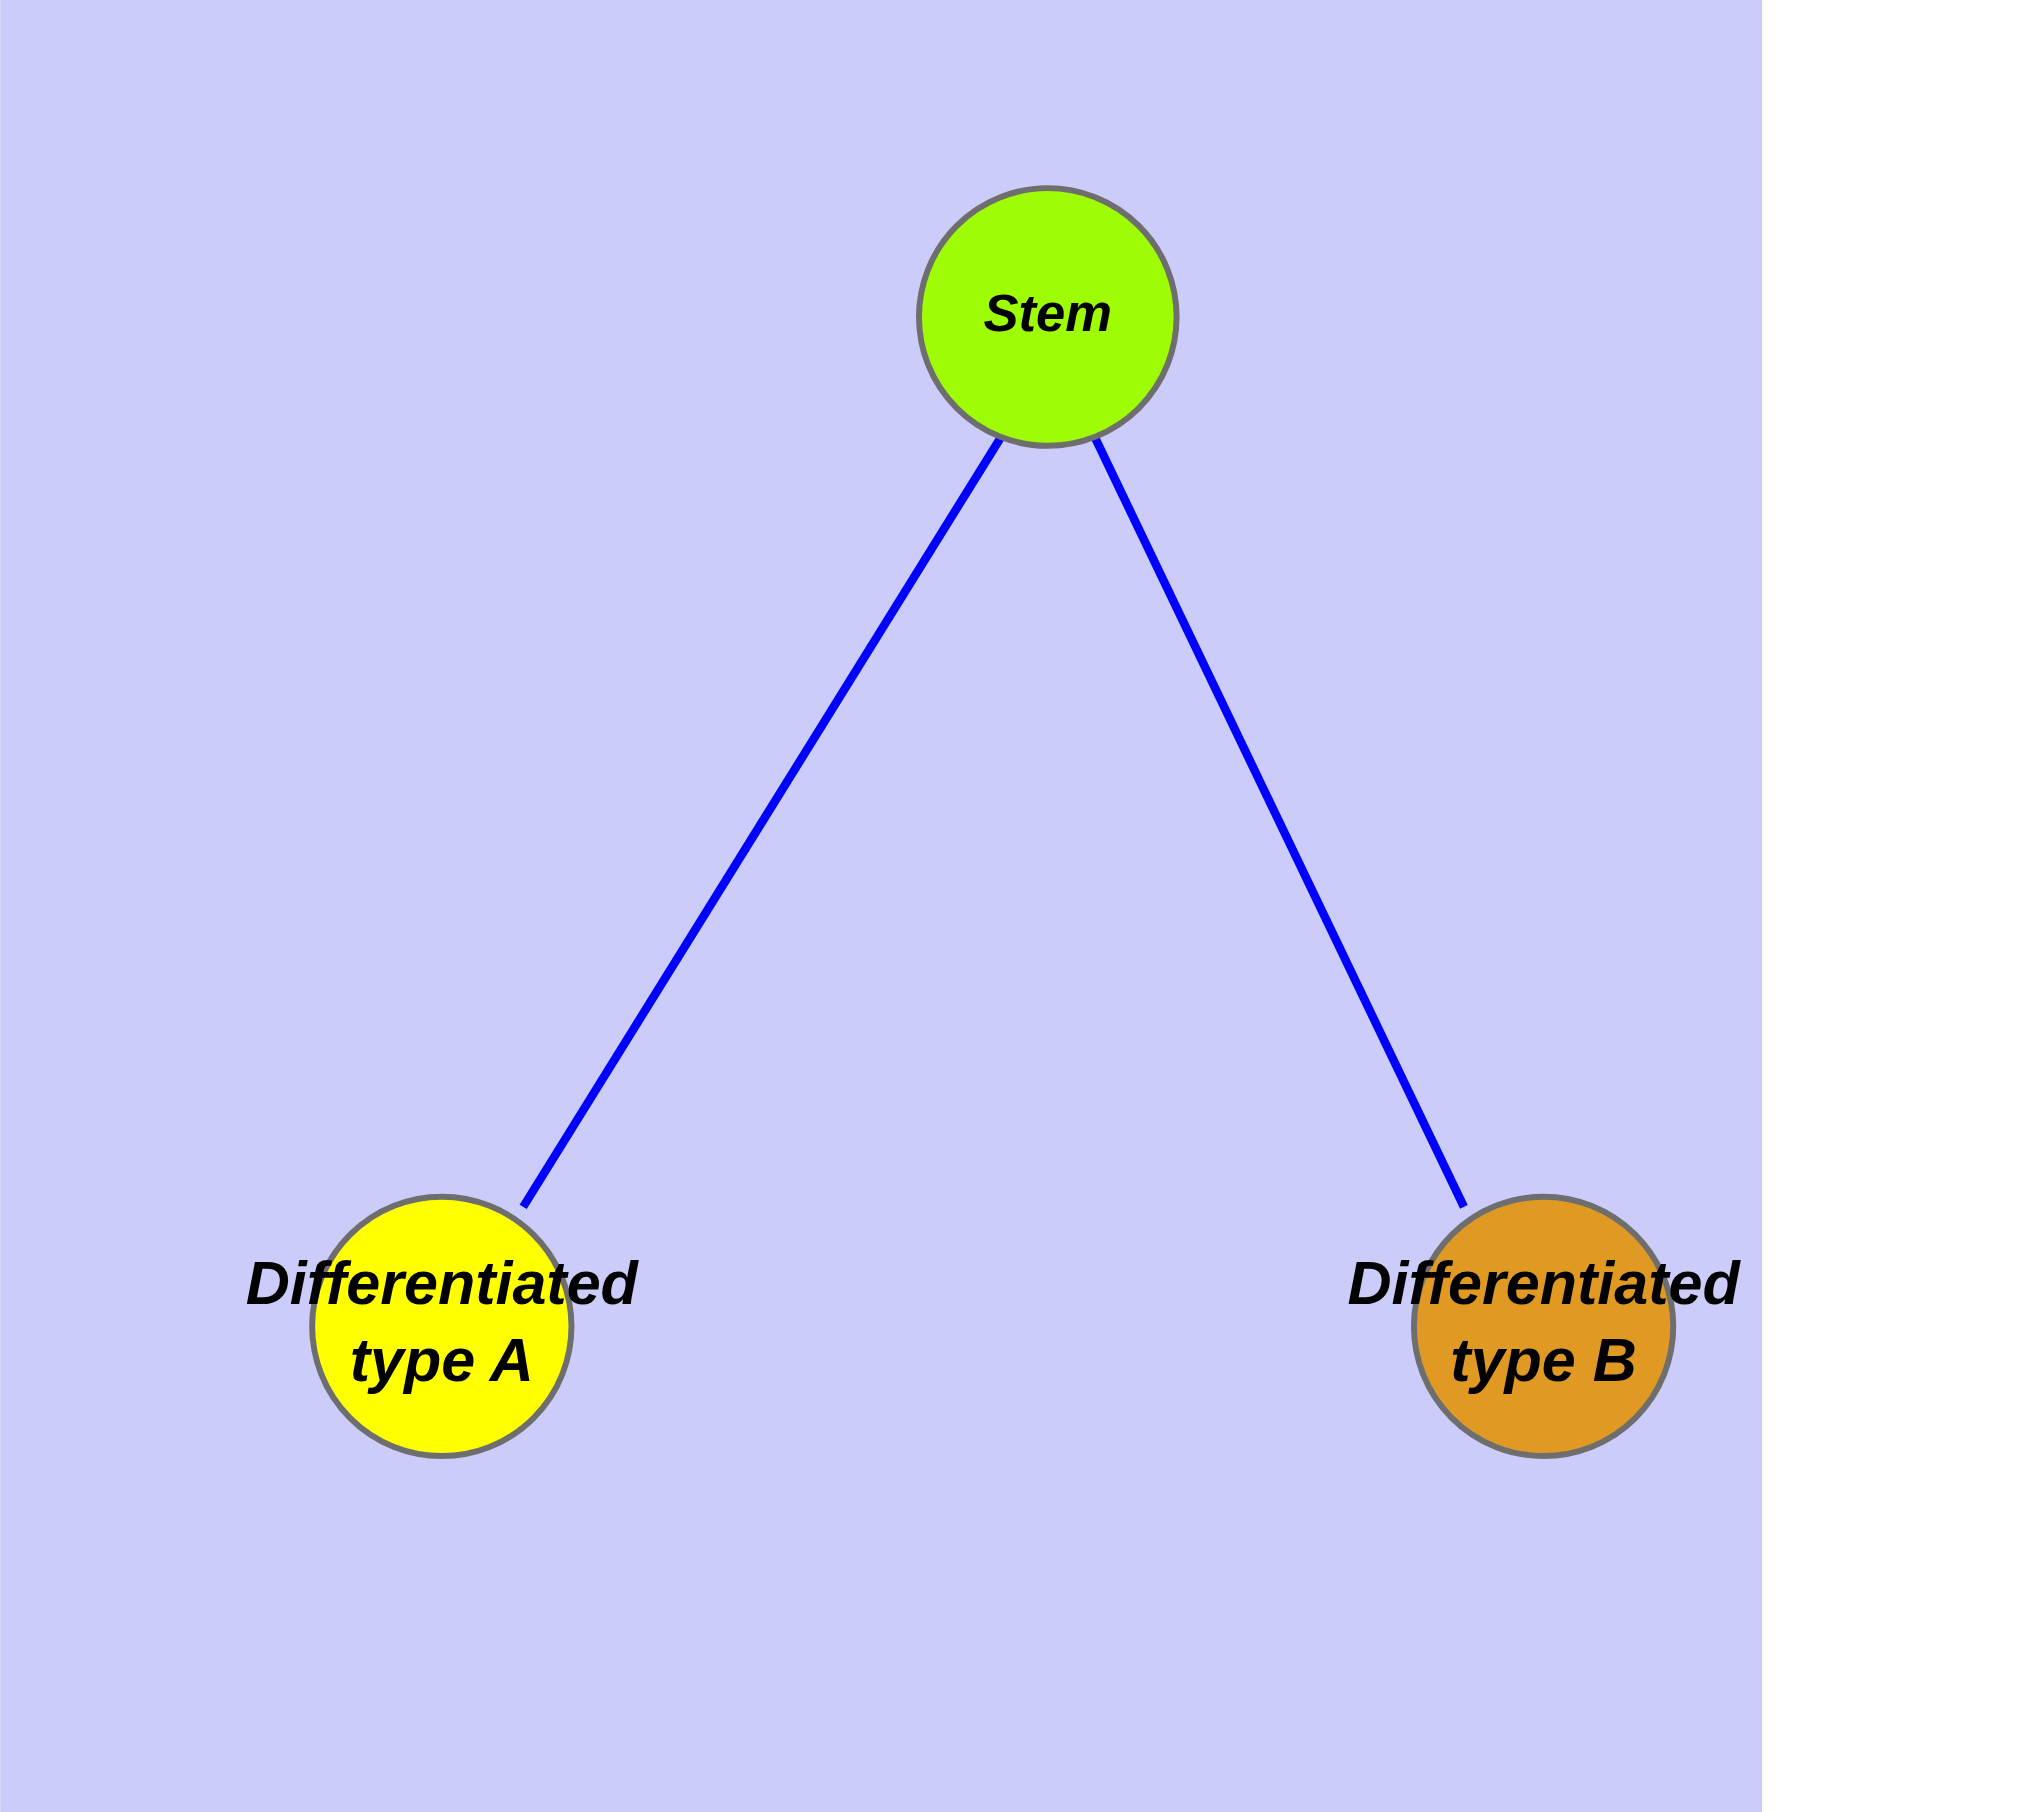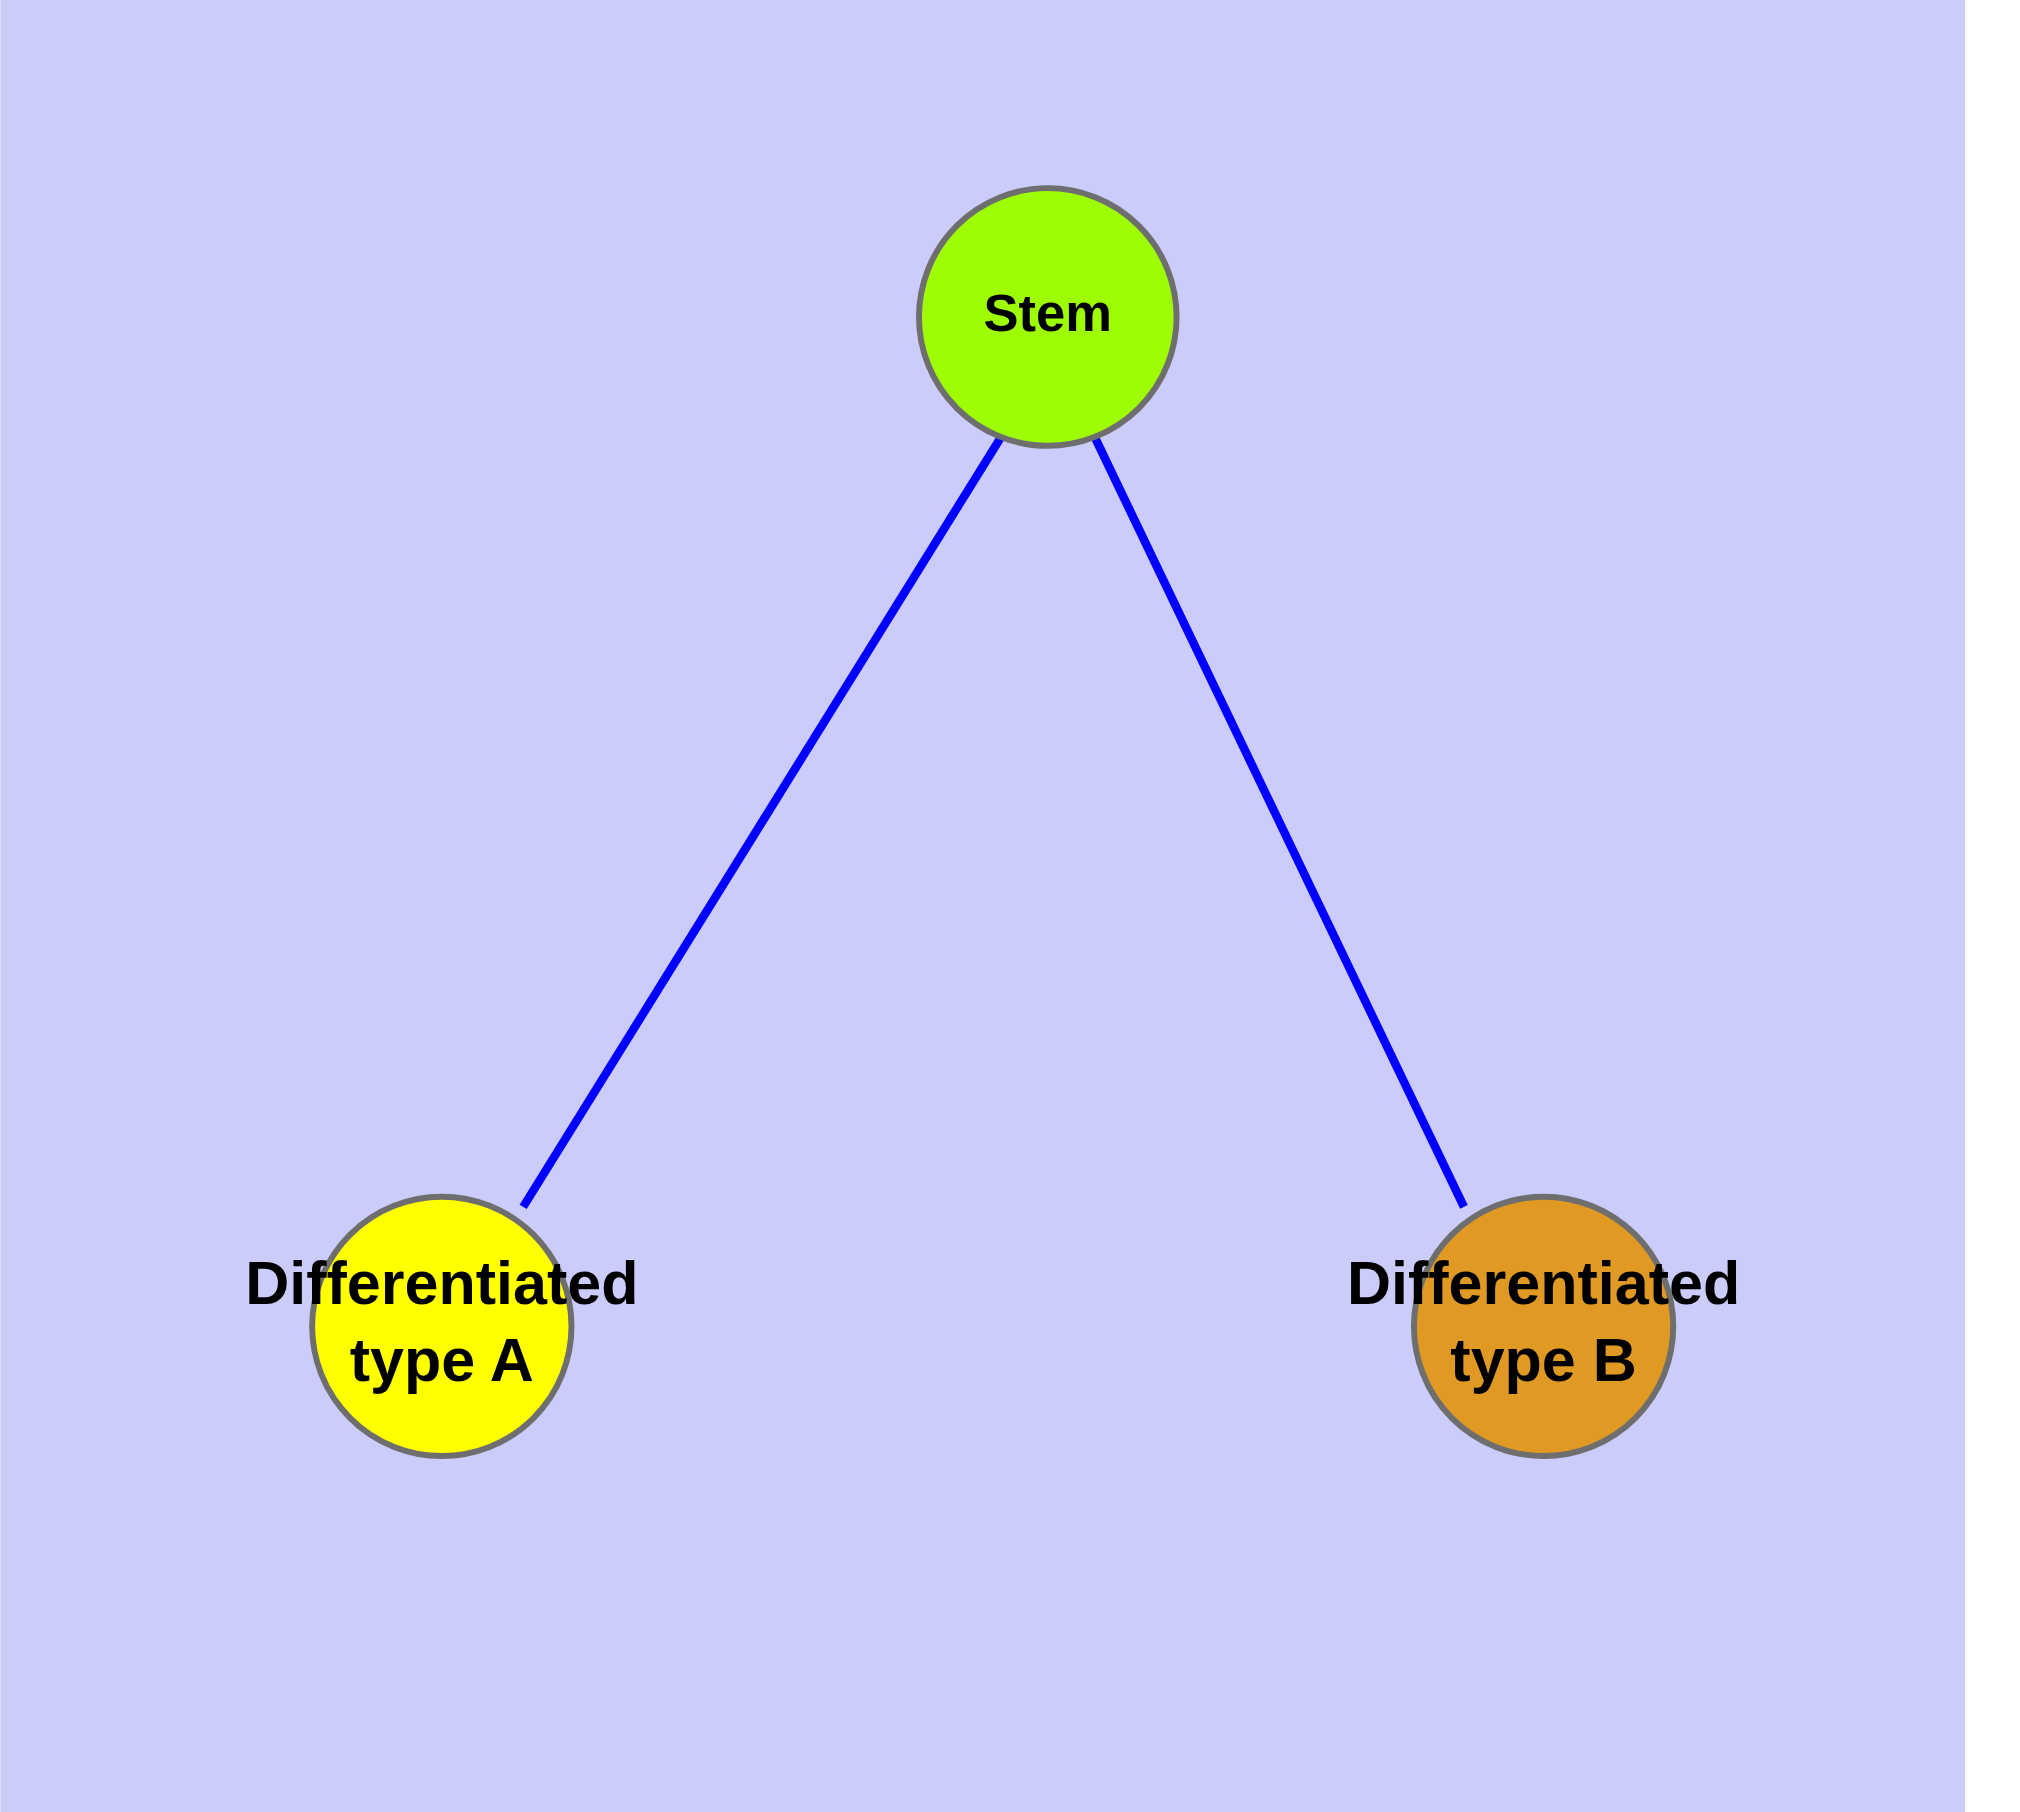"Stem" div { font-style: none -> italic; width: 1965px -> 1762px }
